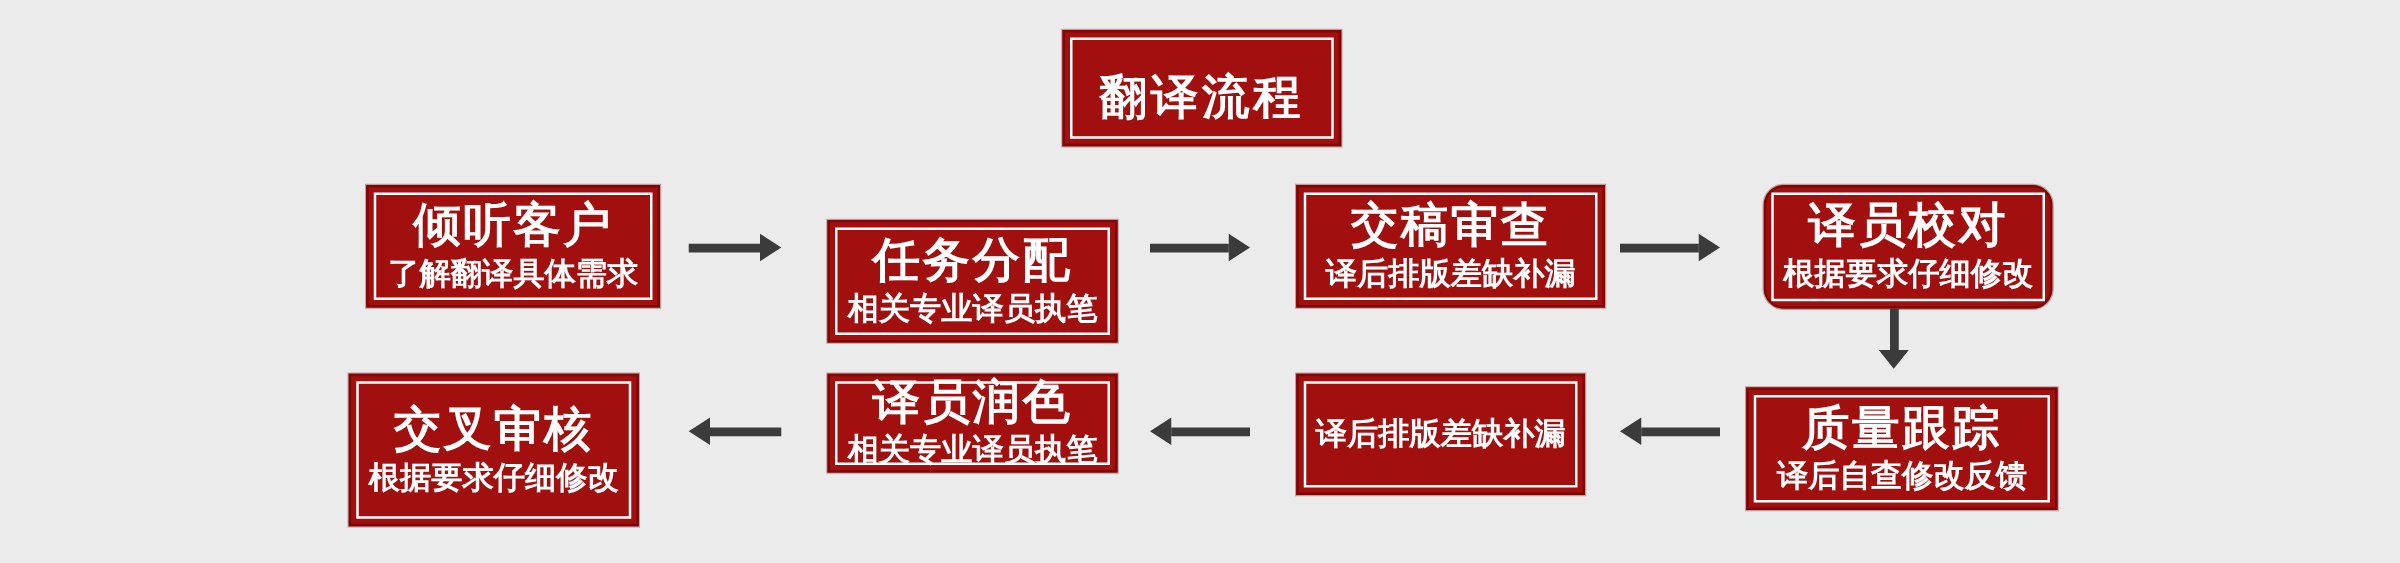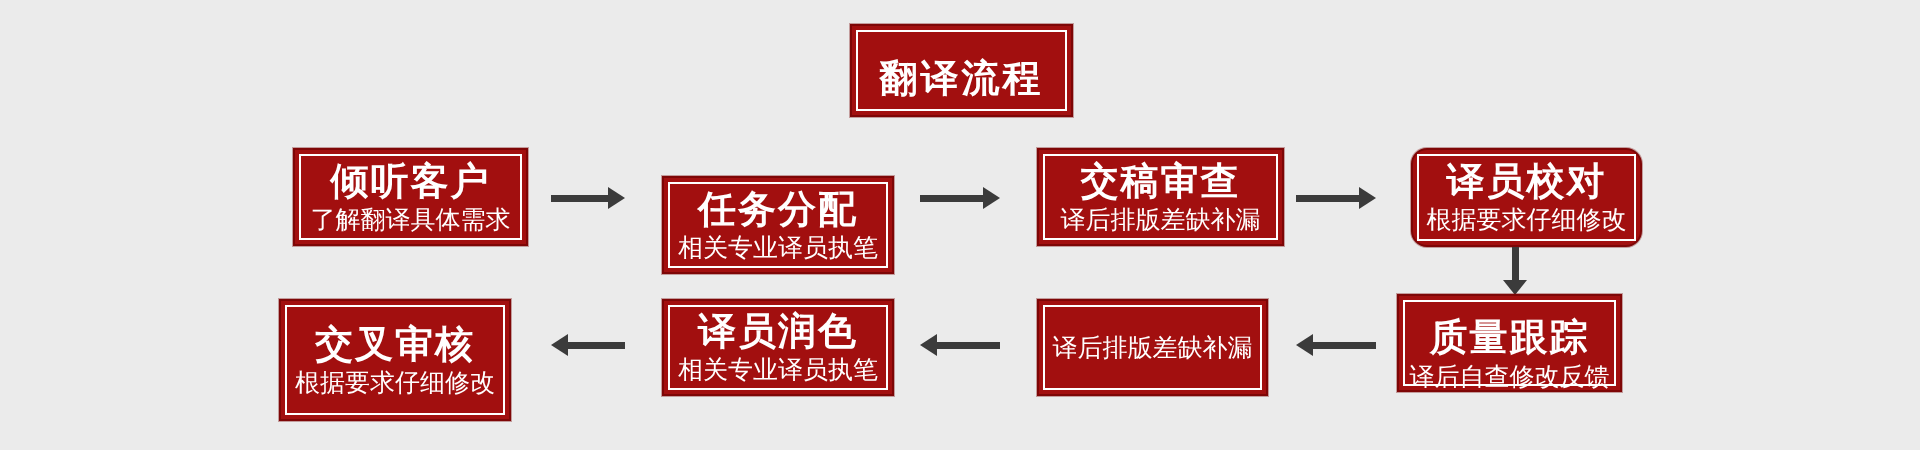"了解翻译具体需求" .fbox .s { font-weight: normal -> bold }
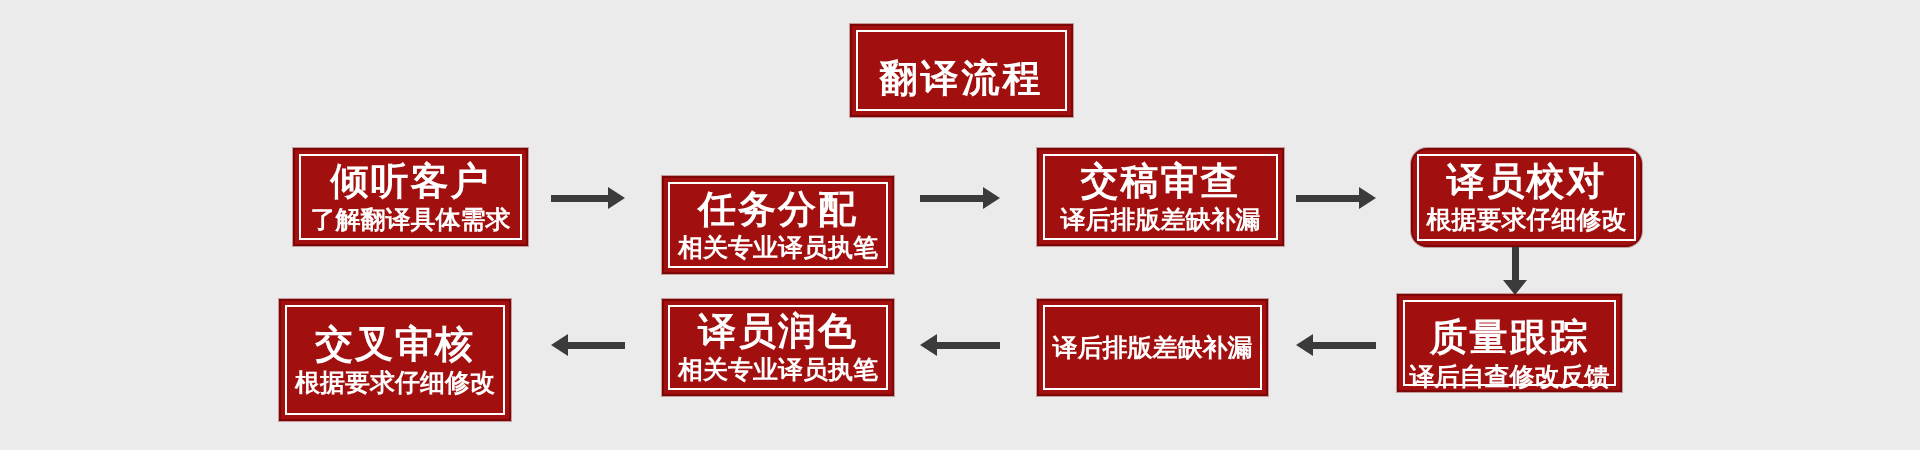"译员润色" div.fbox { height: 97px -> 79px }
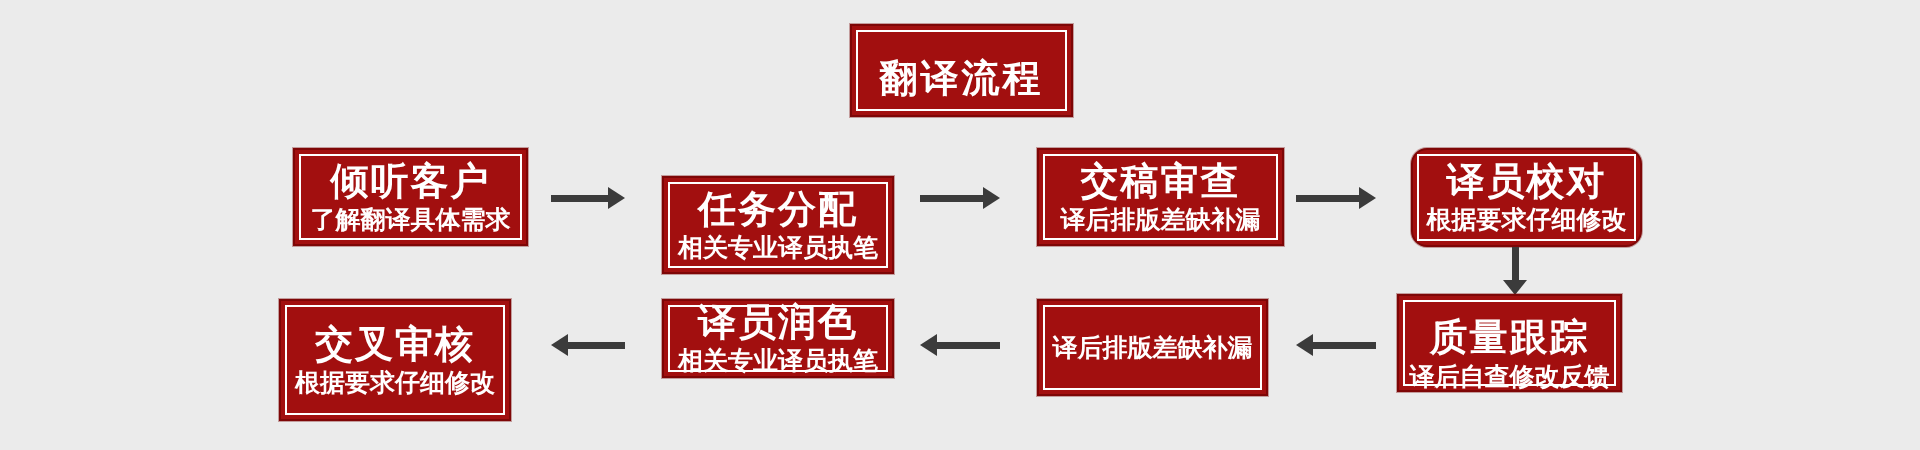"质量跟踪" div.fbox { justify-content: flex-end -> none; top: 294px -> 310px; width: 225px -> 249px }
